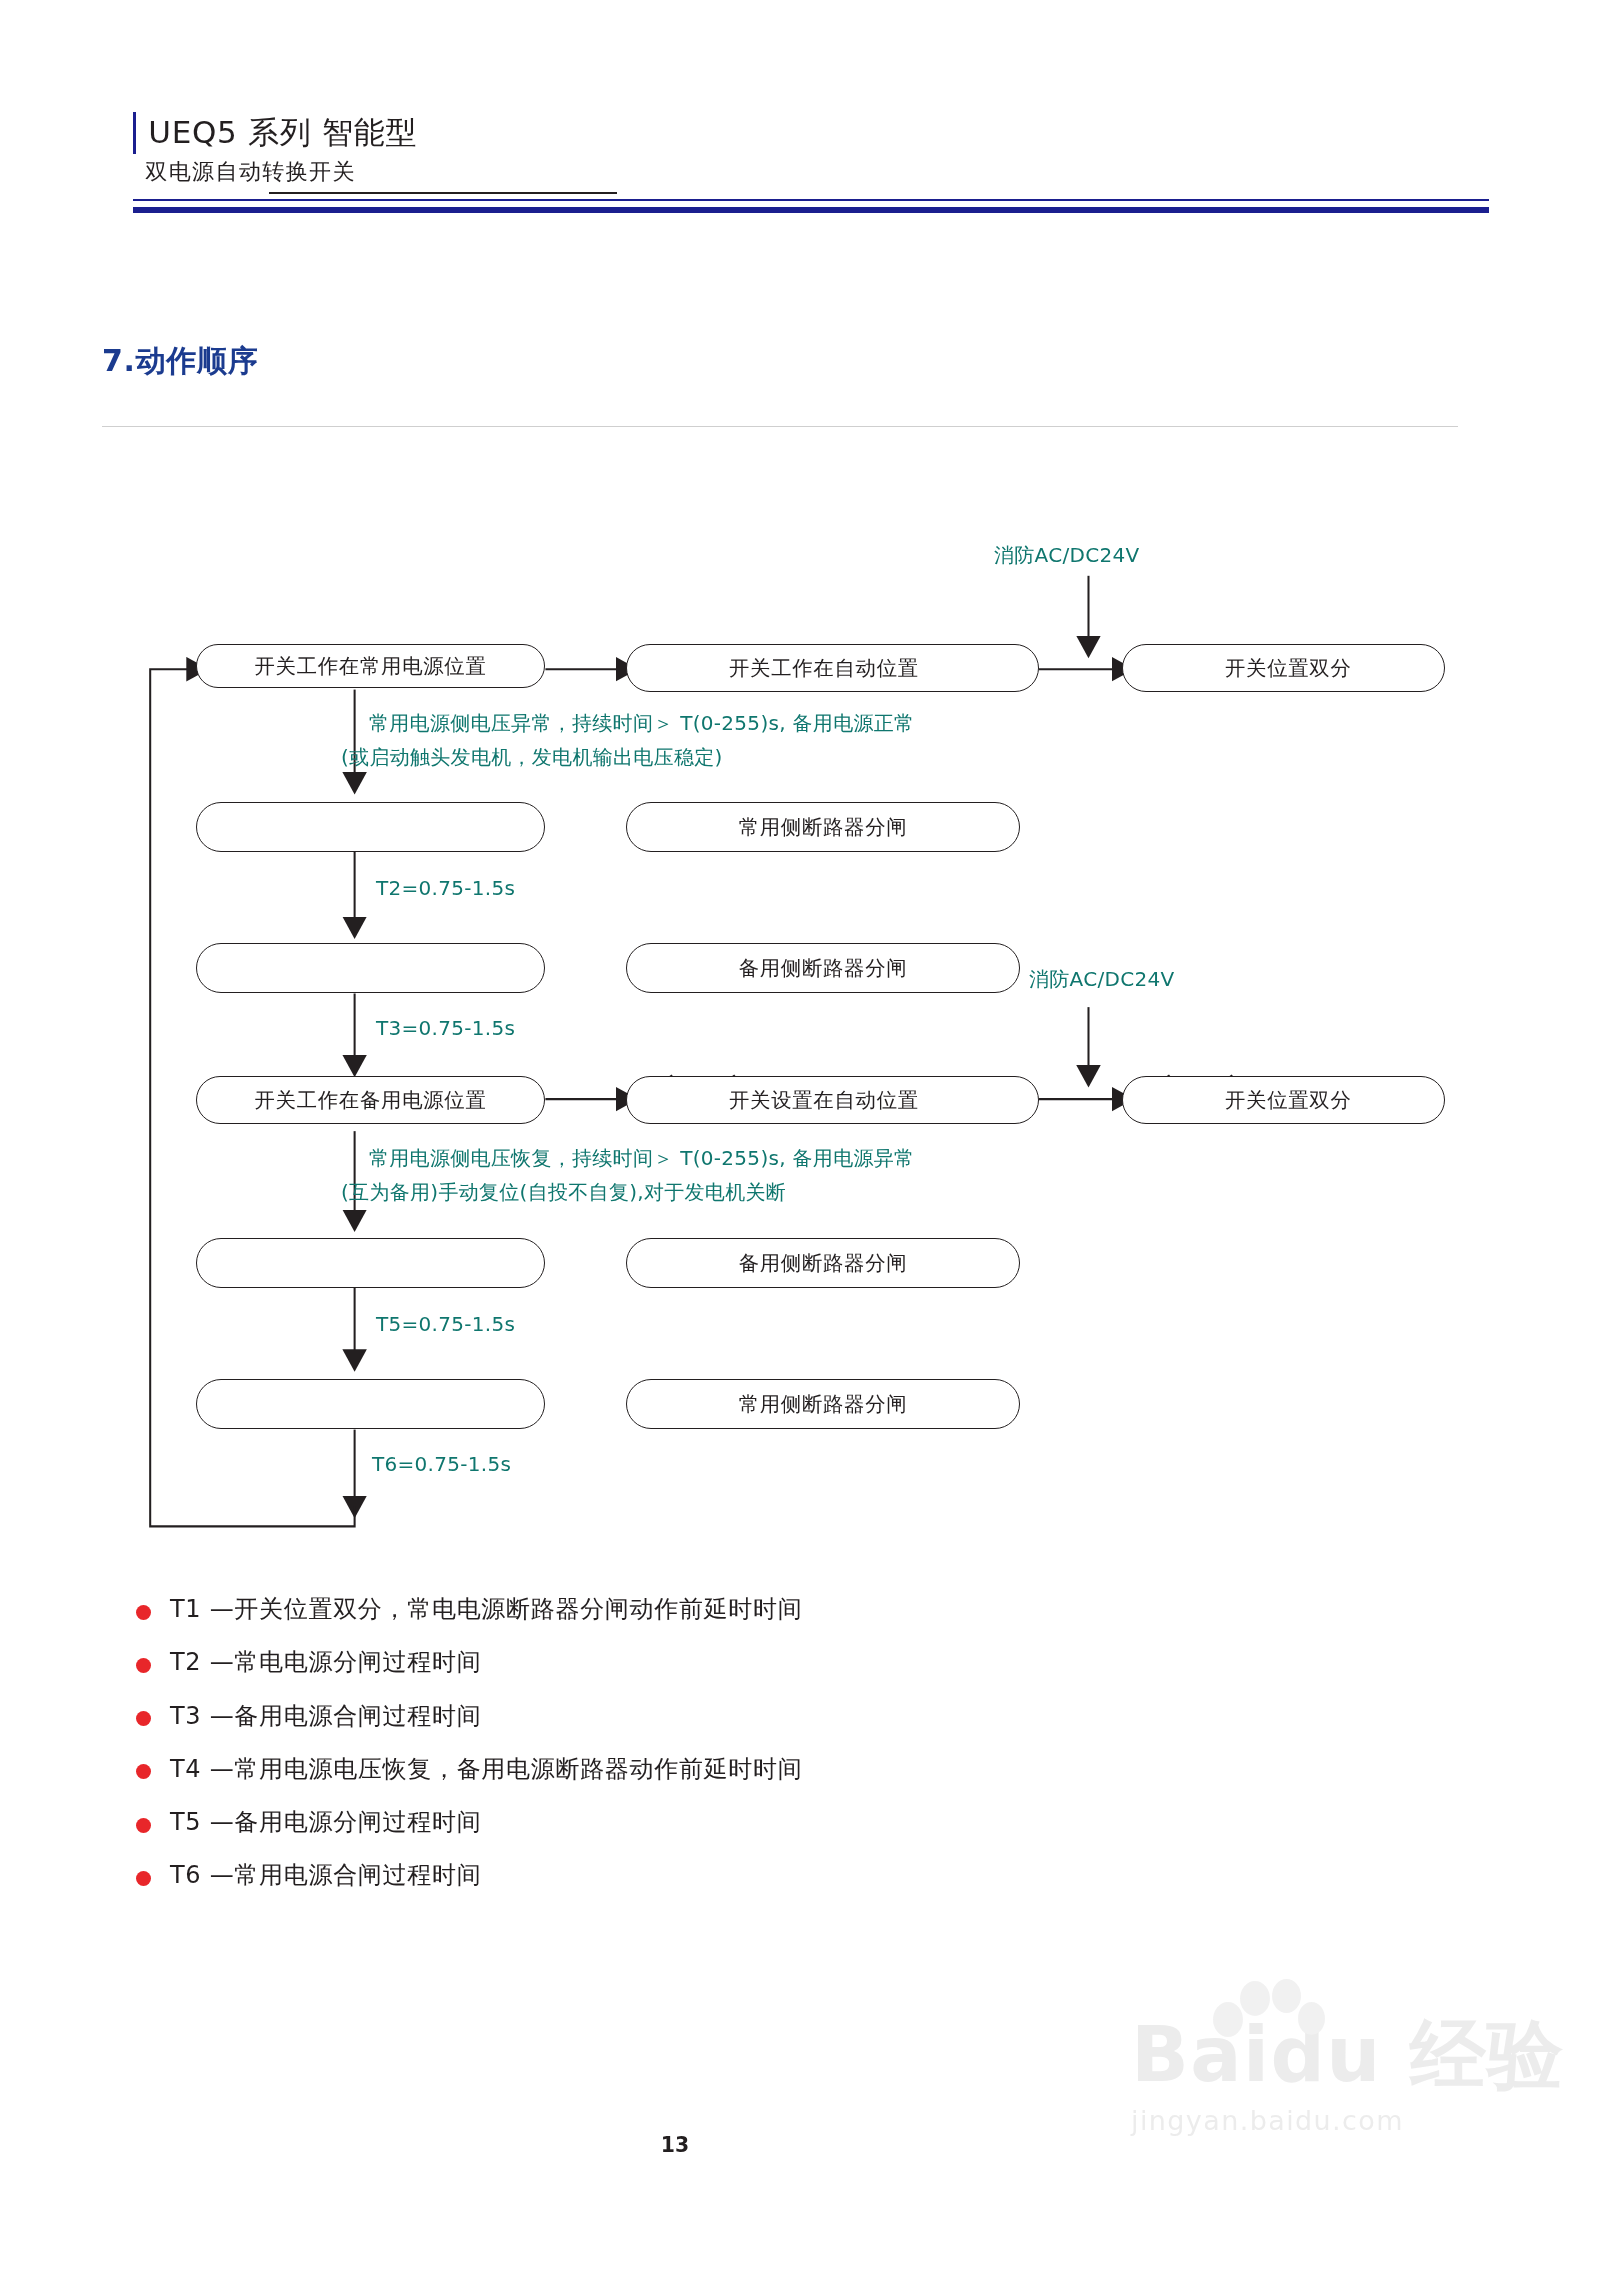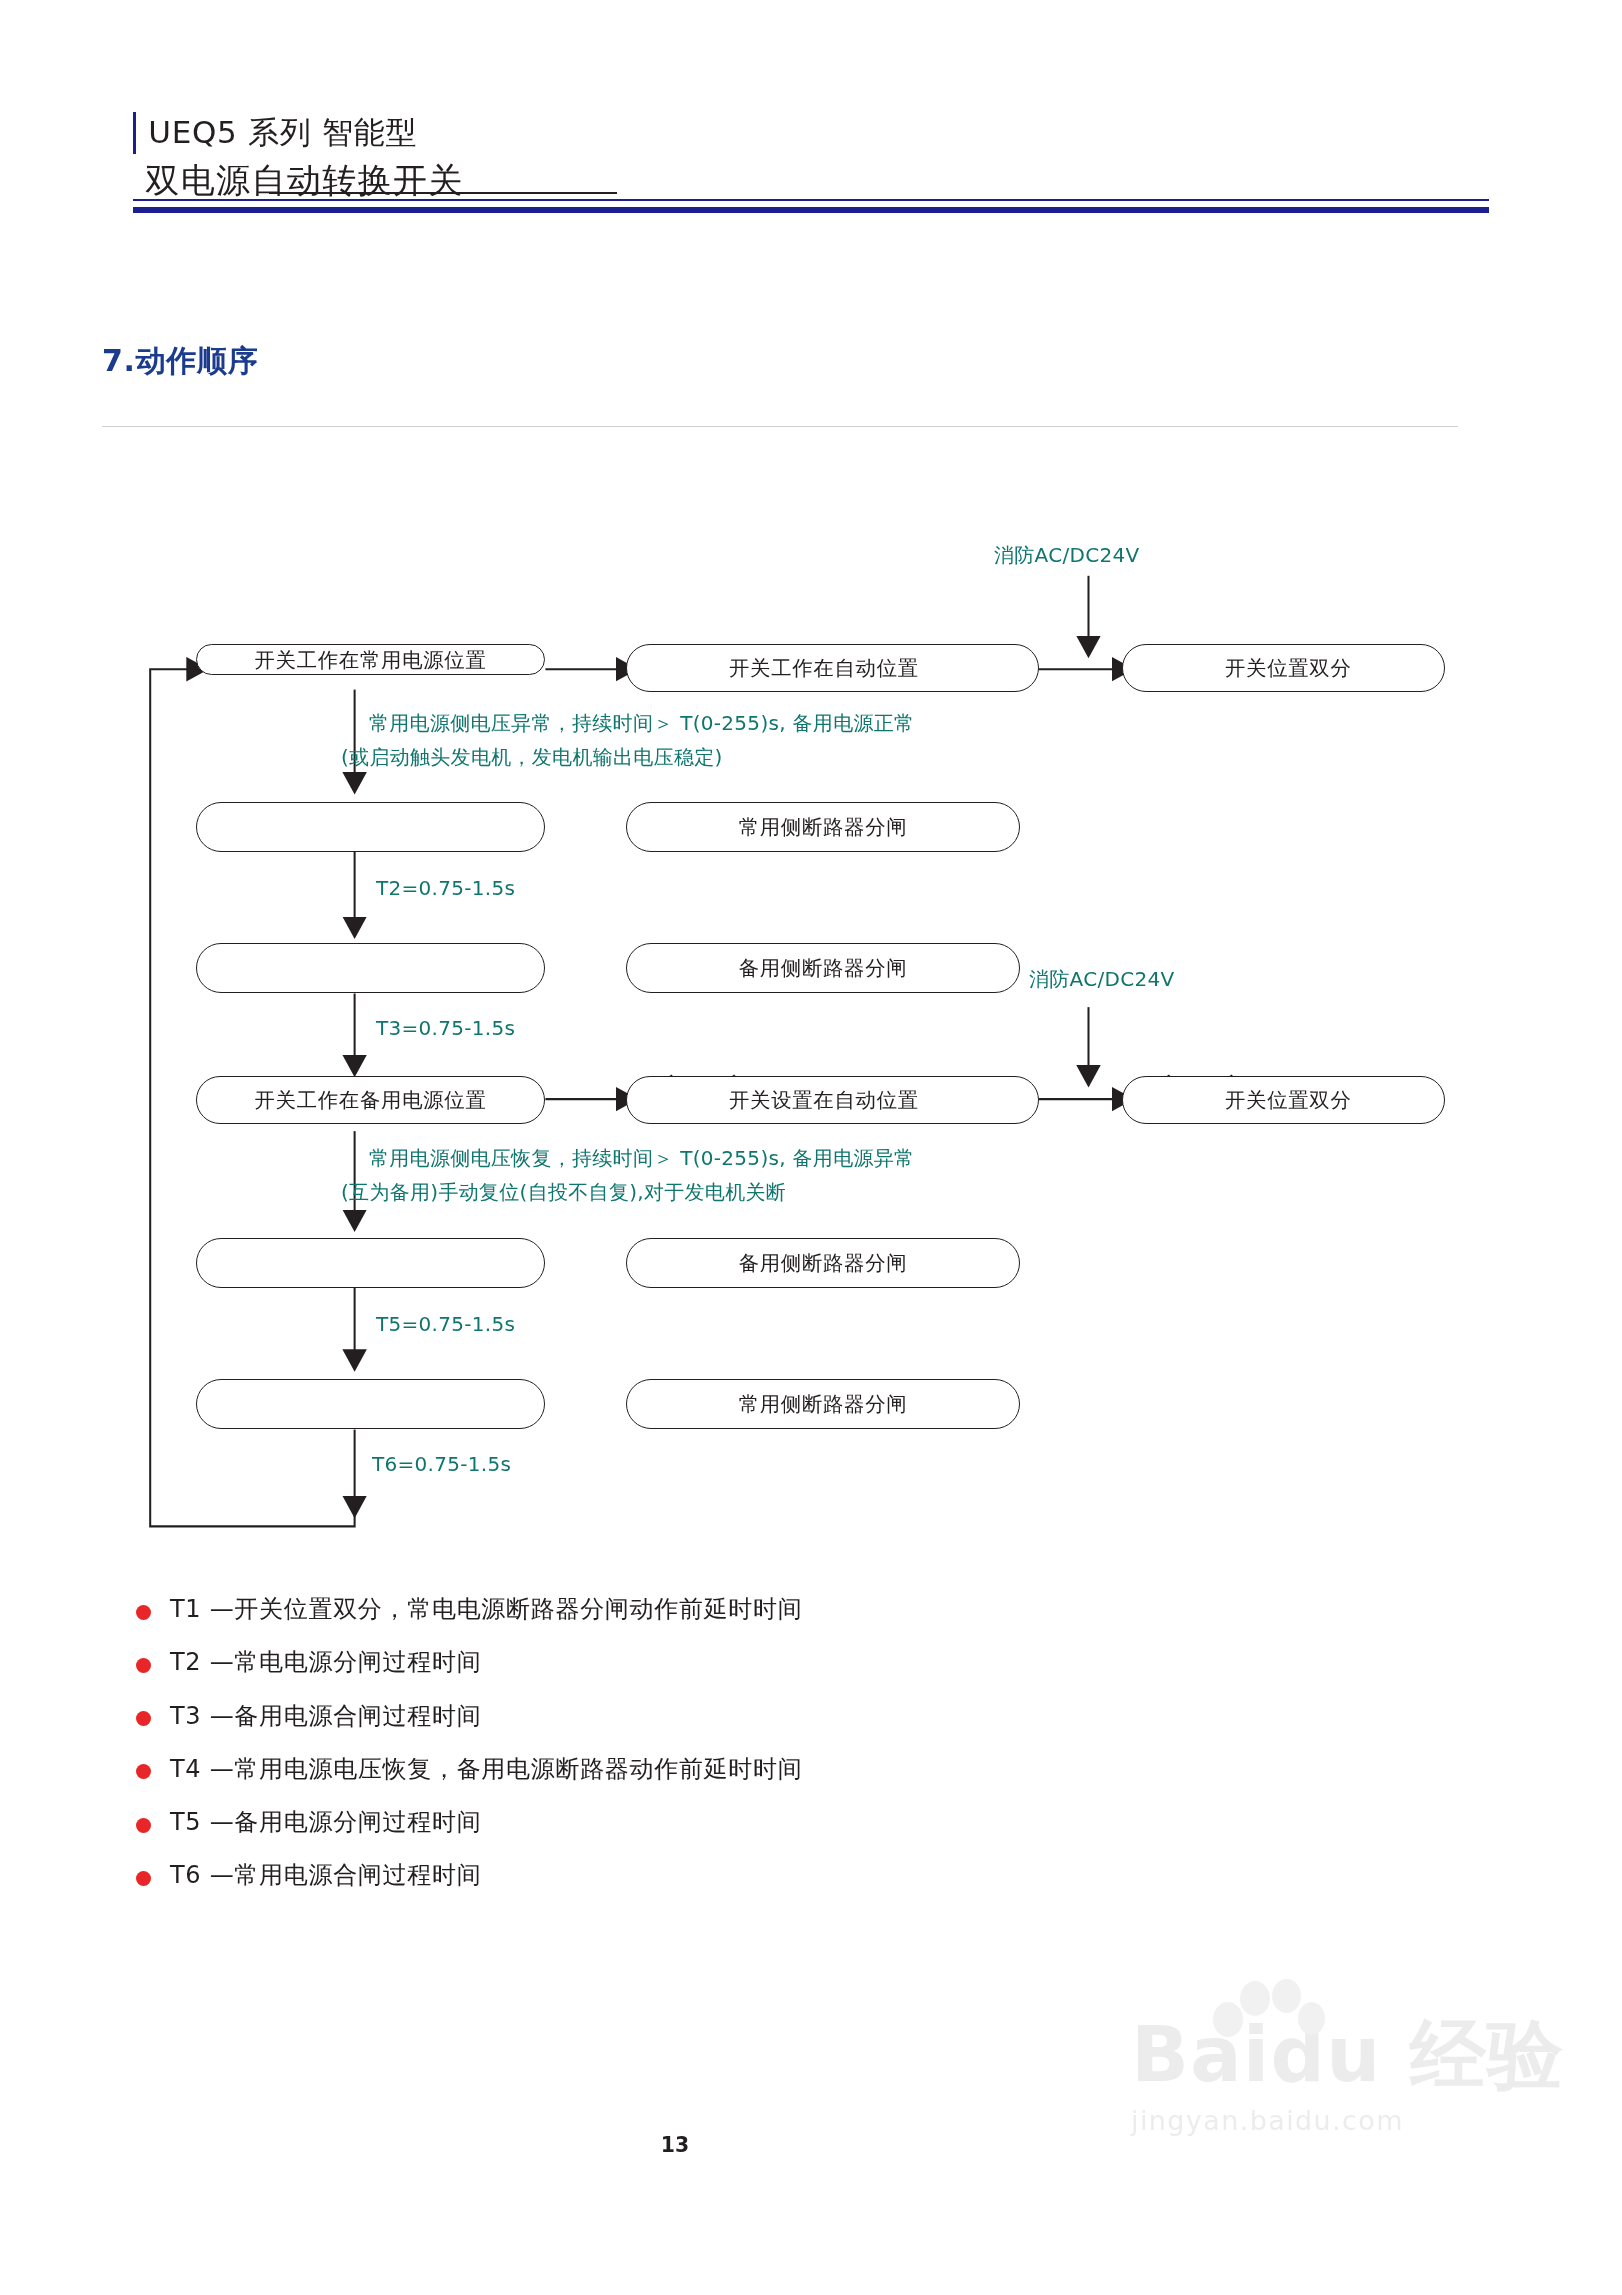"双电源自动转换开关" .hdr-line2 { font-size: 34px -> 22px }
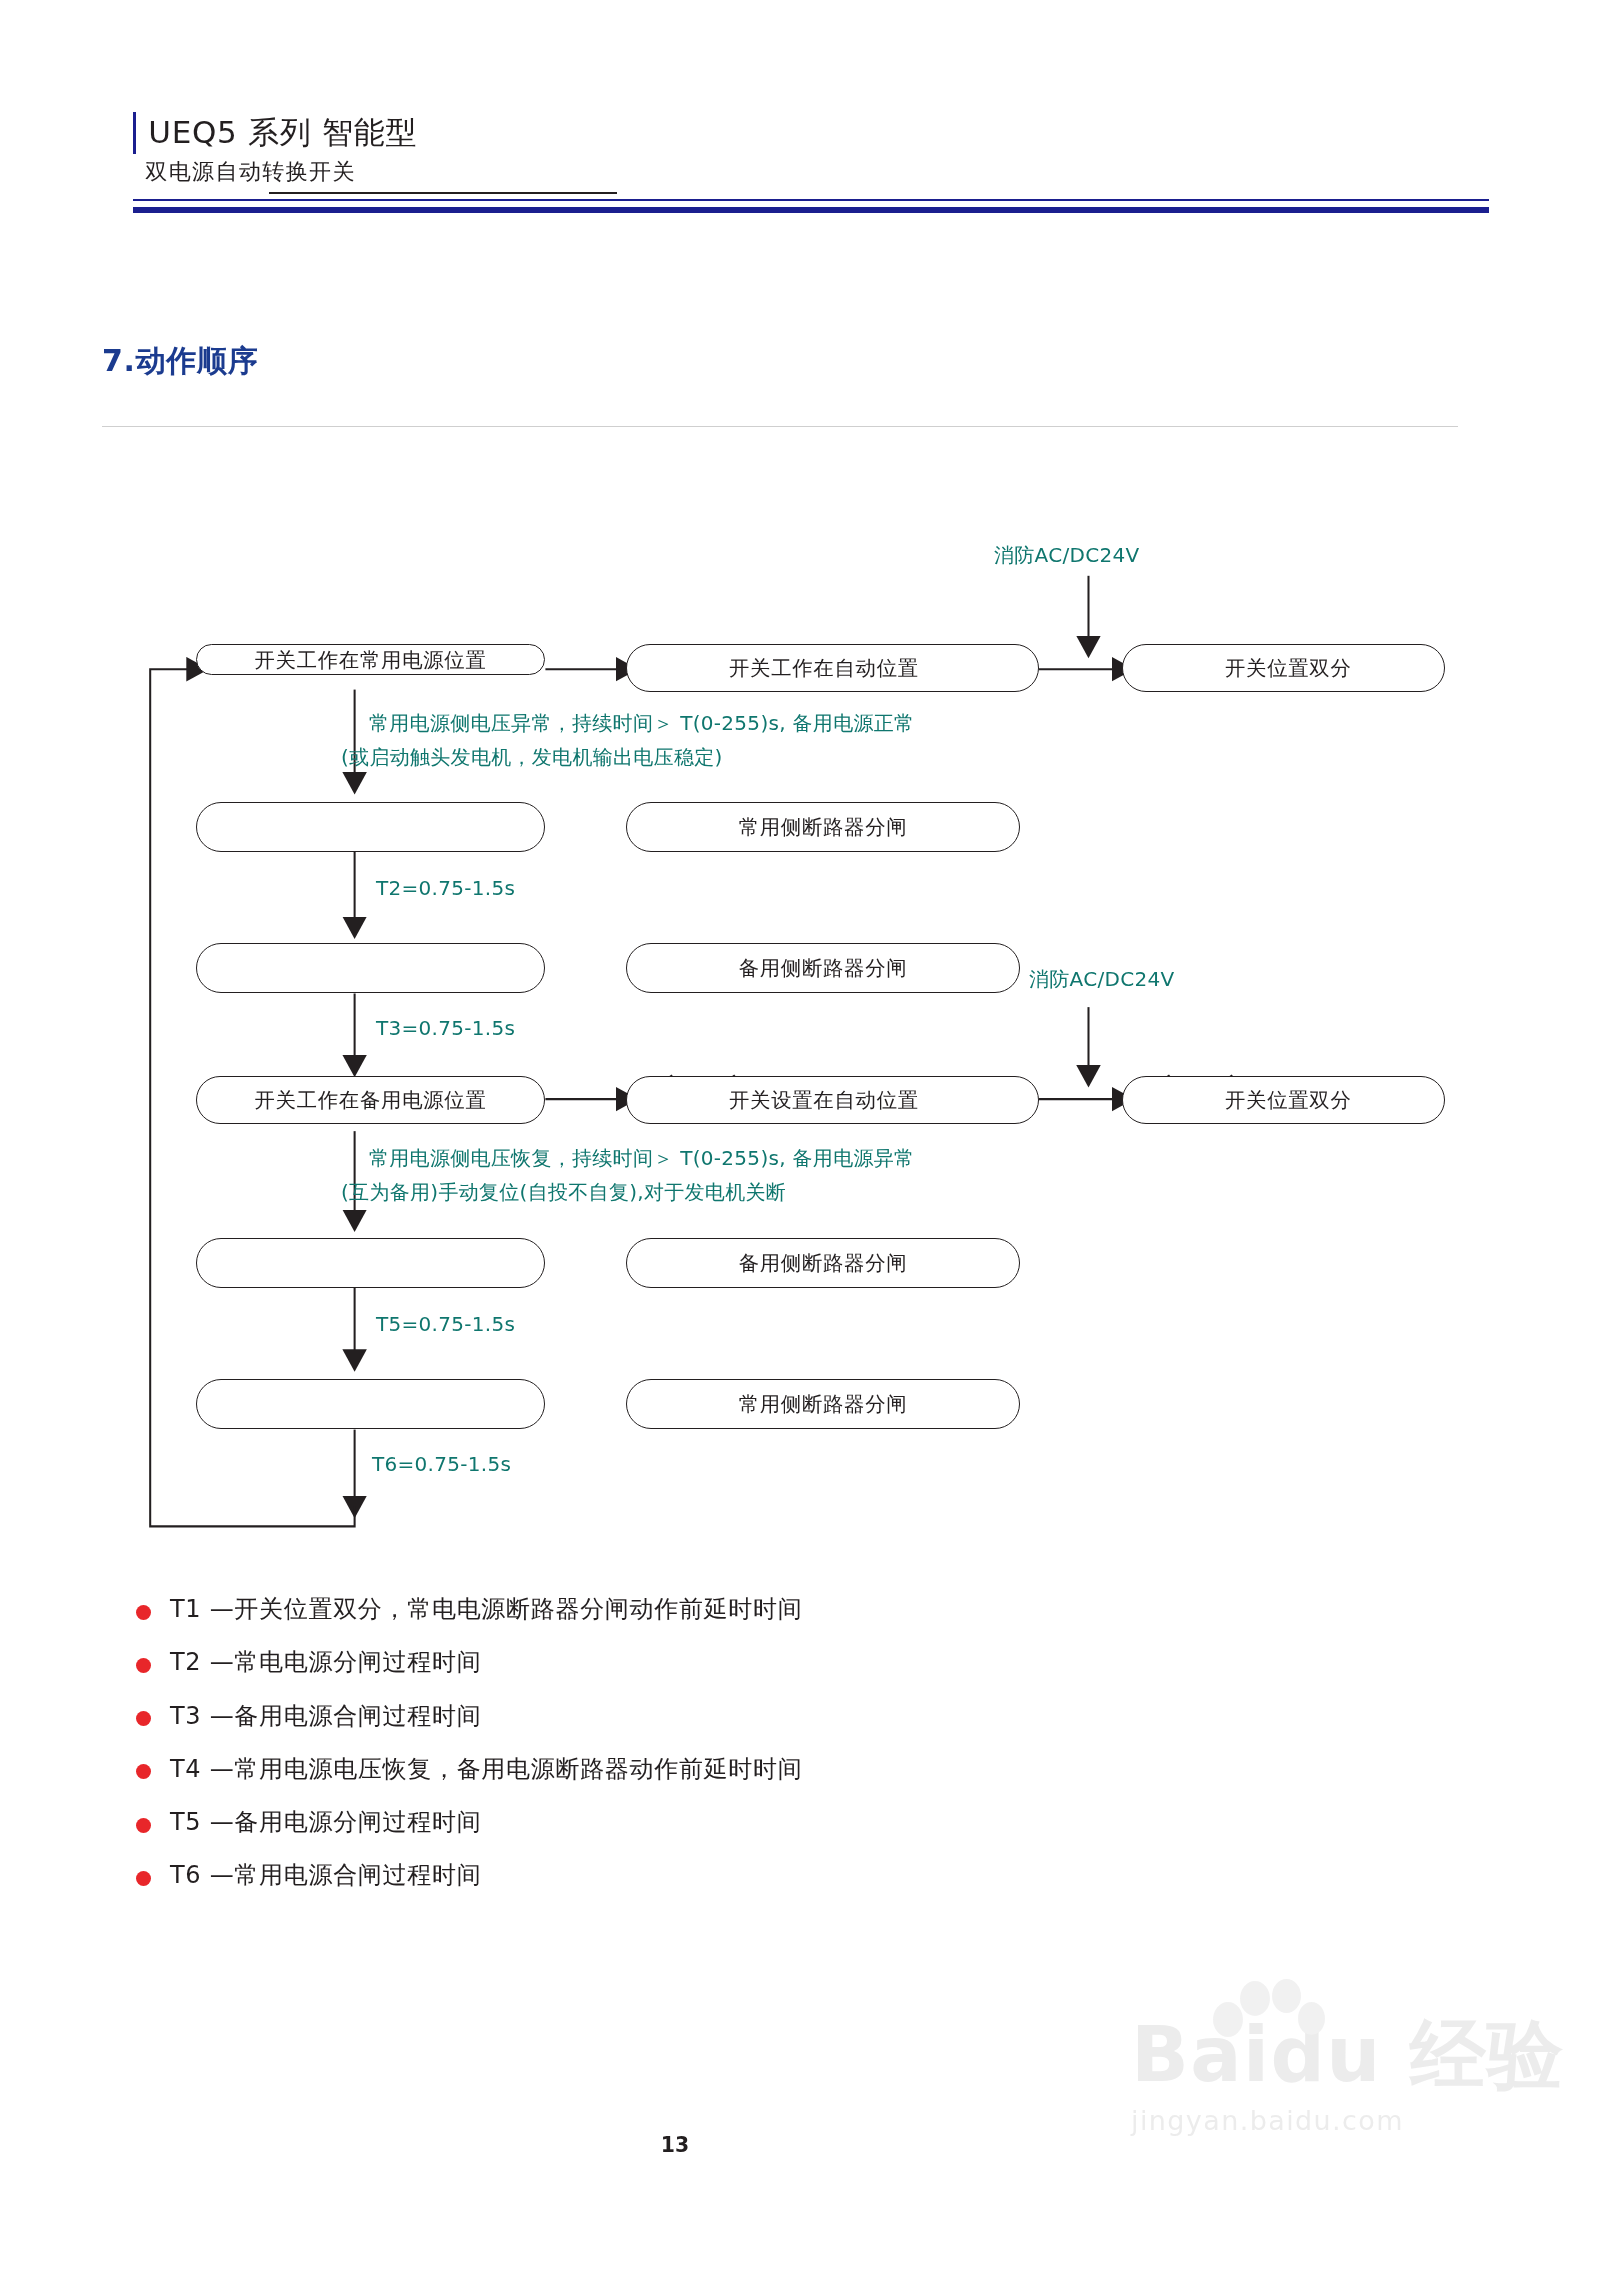"开关工作在常用电源位置" div.node { height: 31px -> 44px }
